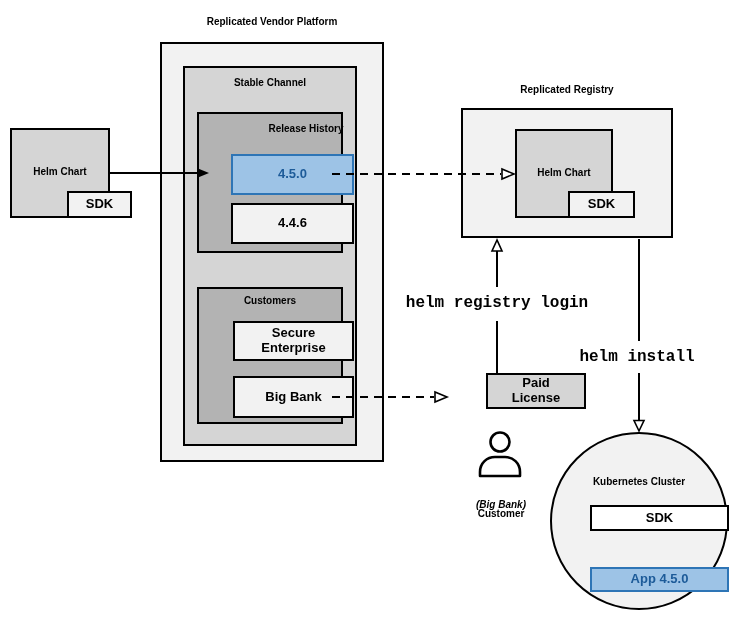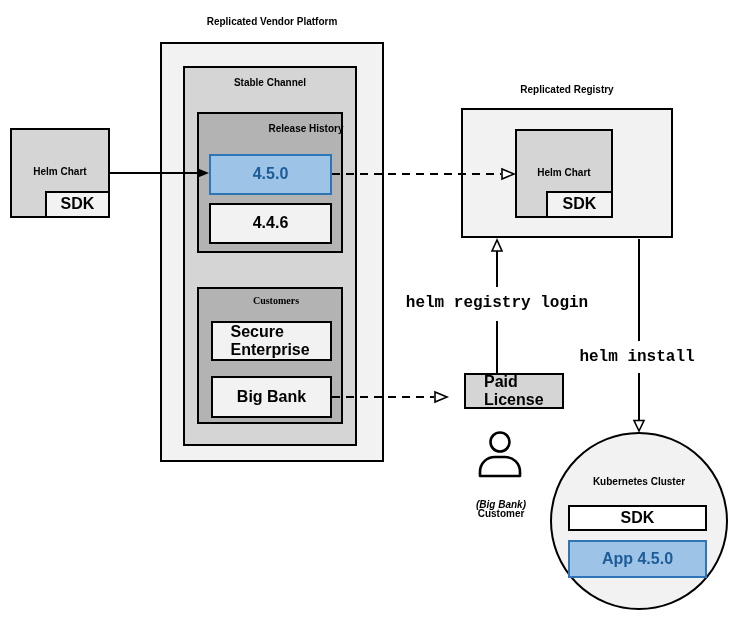"4.5.0" .cc { font-size: 16px -> 13px; margin-left: none -> 22px; text-align: none -> center }
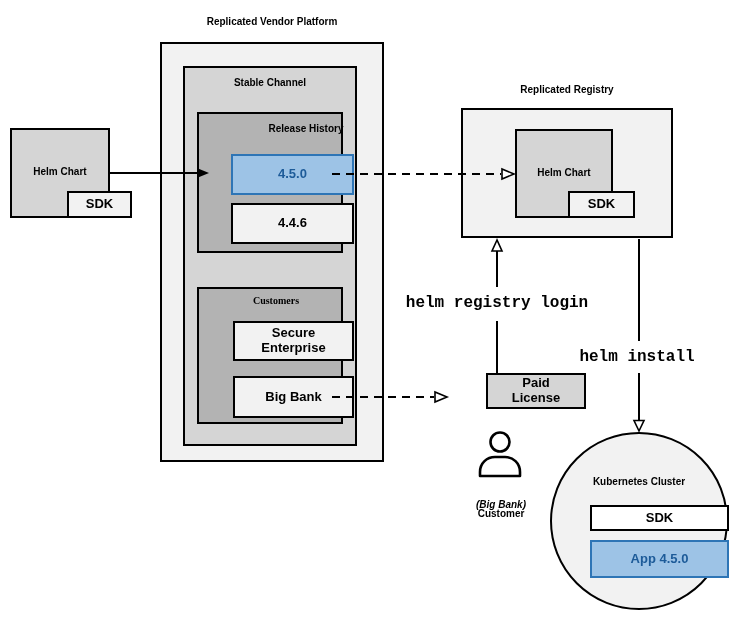"Customers" div.lbl { font-family: Liberation Serif, serif -> none; width: 158px -> 146px }
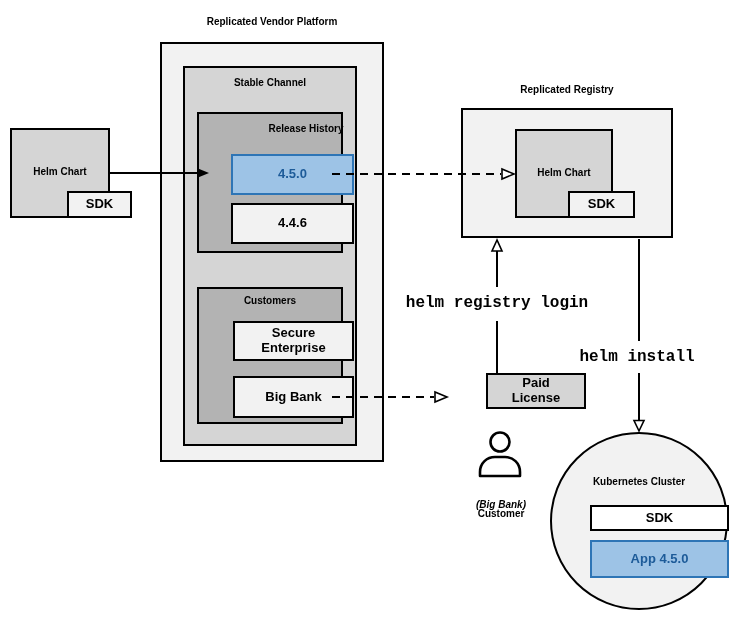"App 4.5.0" div.box { height: 38px -> 25px; top: 540px -> 567px }
